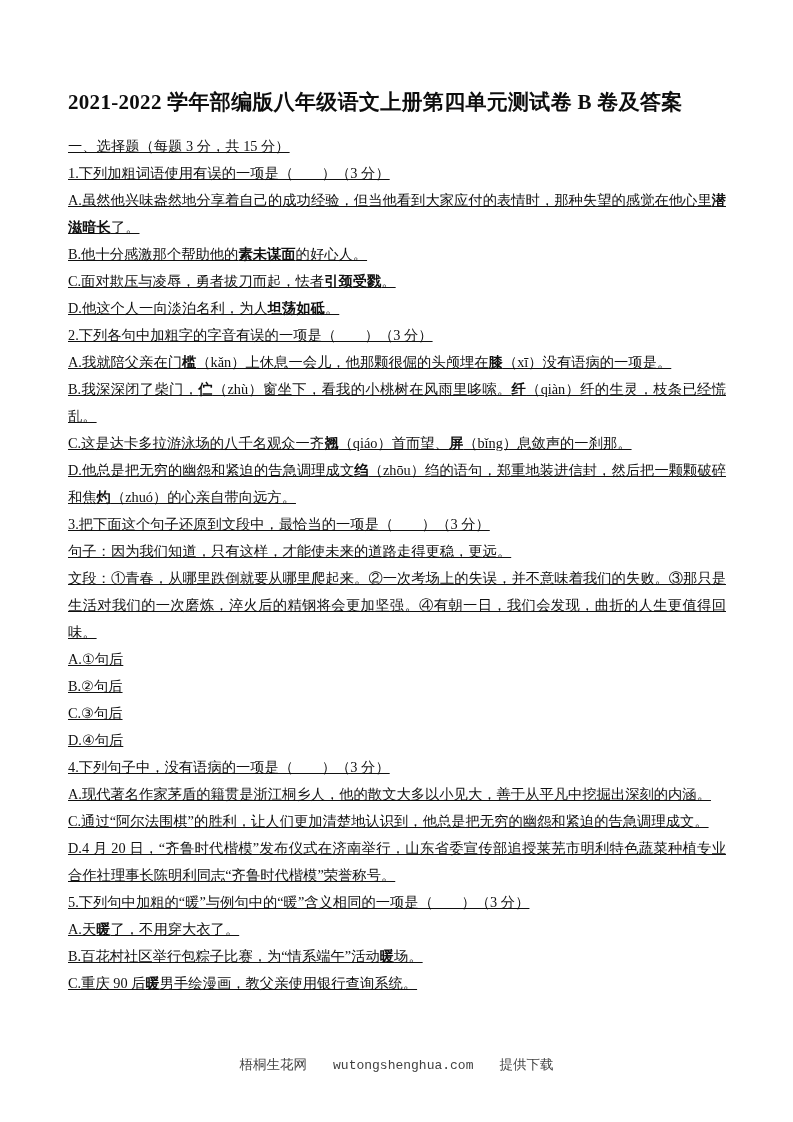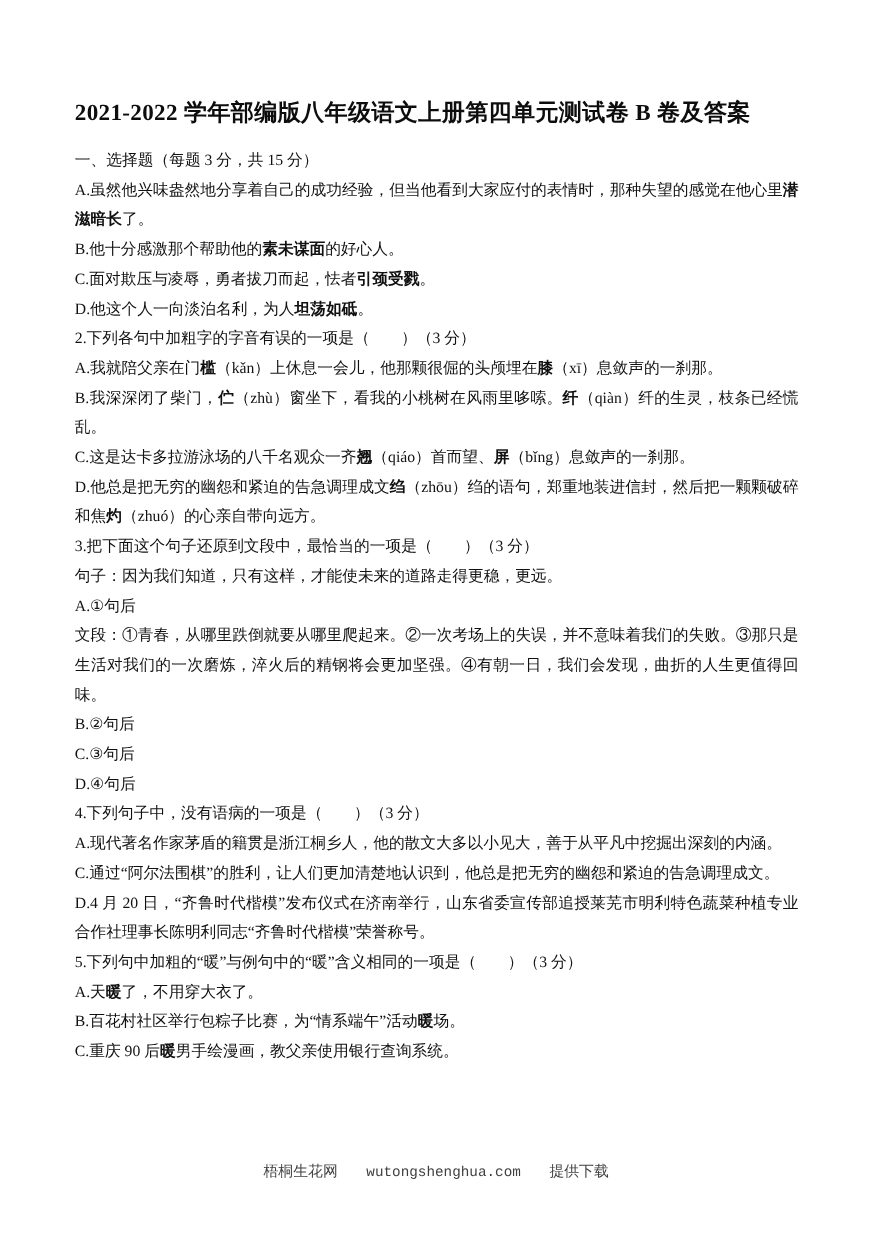"一、选择题（每题 3 分，共 15 分）" .doc-body p { text-decoration: none -> underline }
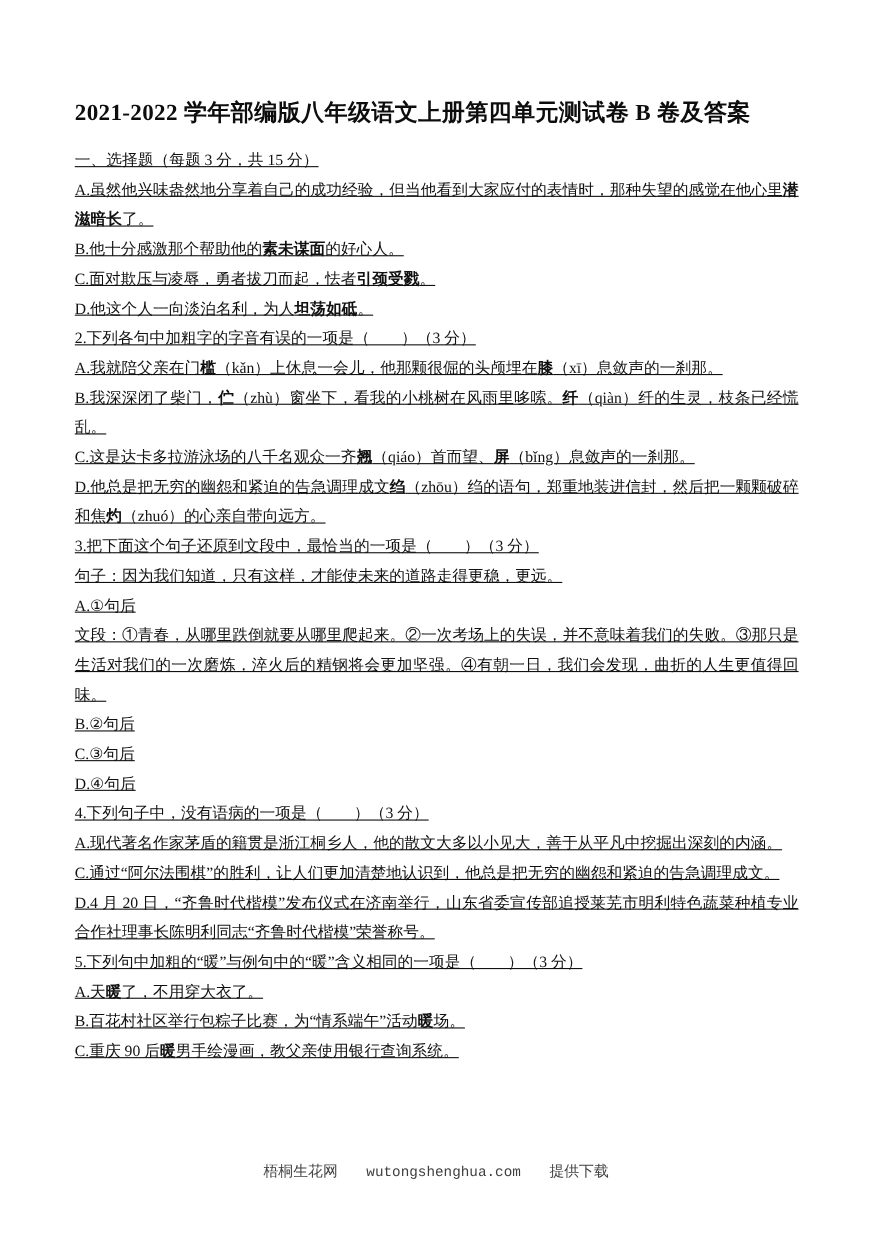"1.下列加粗词语使用有误的一项是（ ）（3 分）" p { html: none -> <p><span>1.下列加粗词语使用有误的一项是（ ）（3 分）</span></p> }
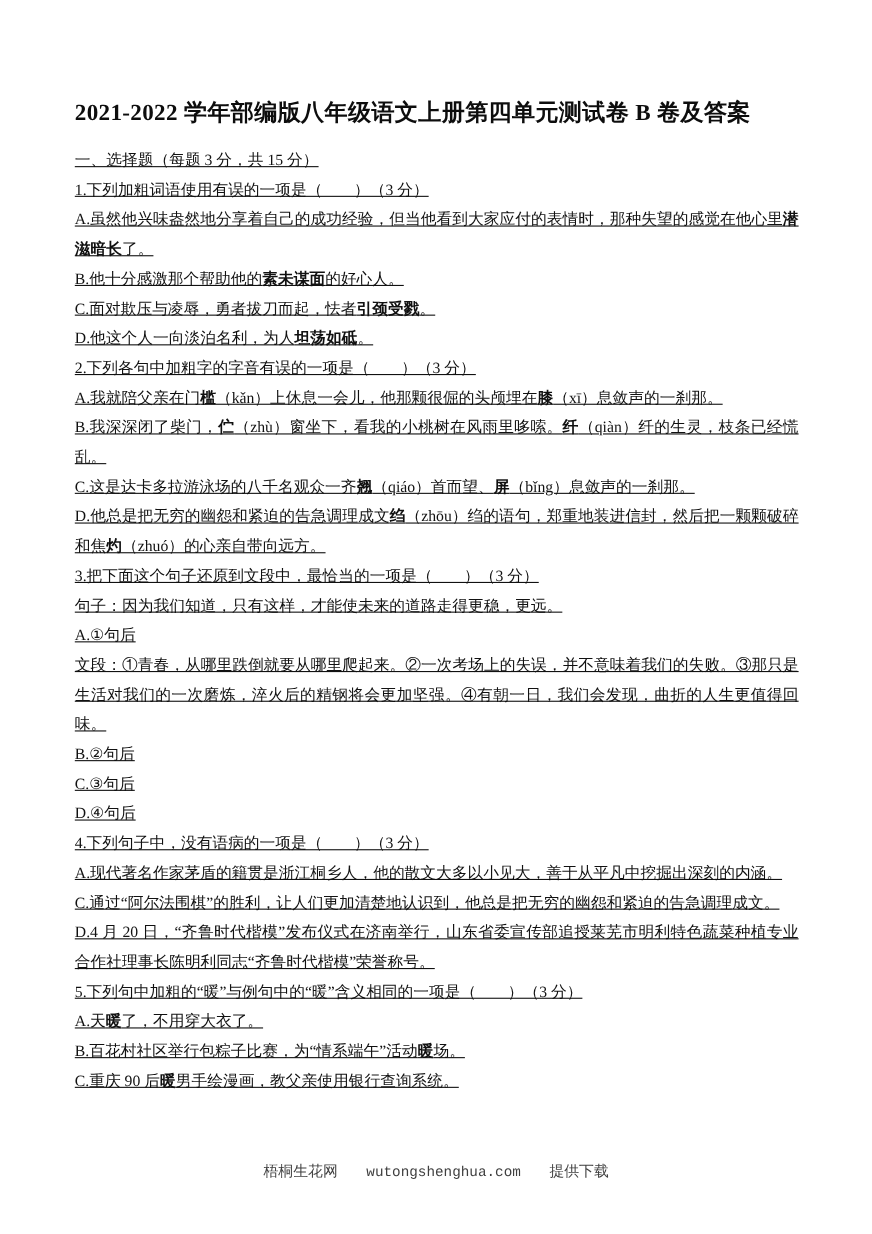"（xī）息敛声的一刹那。" span { text: 息敛声的一刹那 -> 没有语病的一项是 }
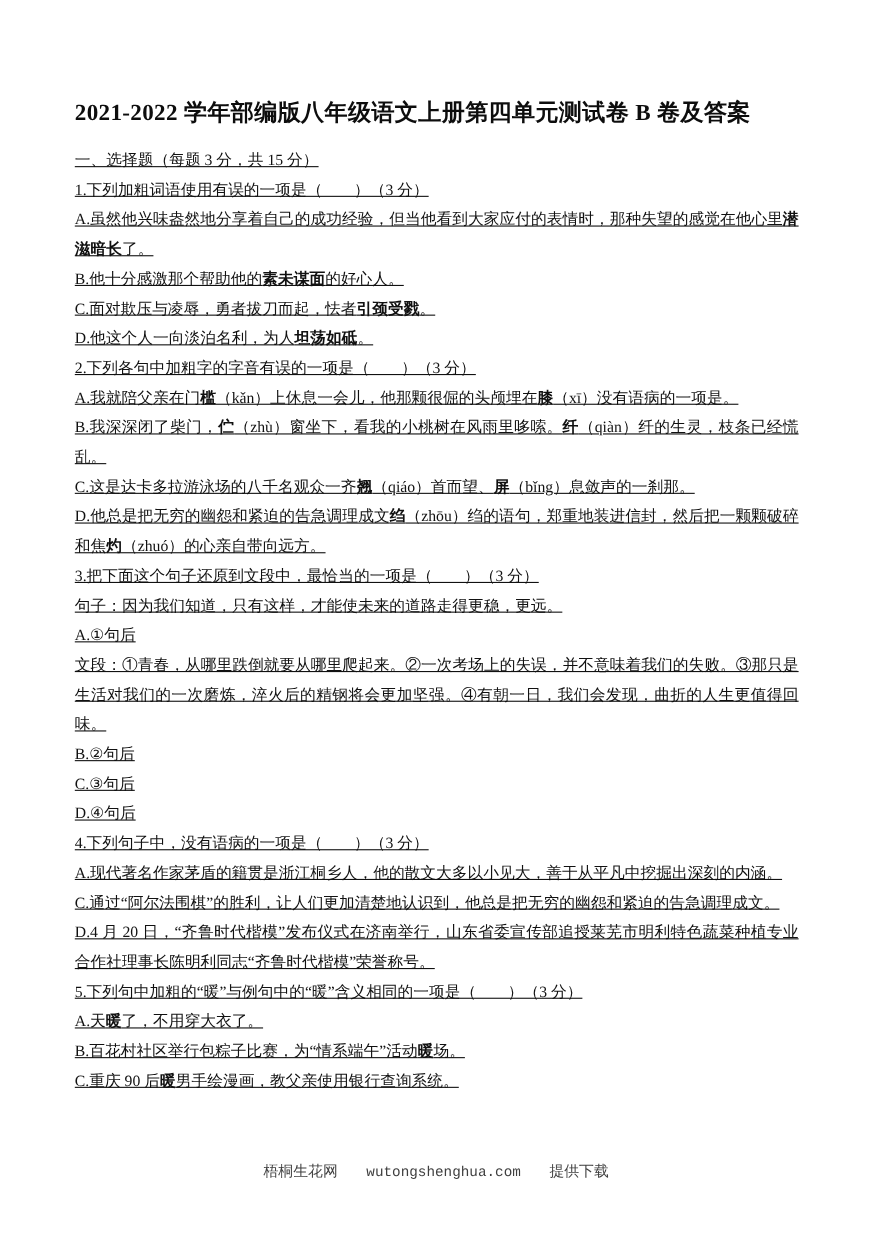"A.①句后" p { order: before "文段：①青春，从哪里跌倒就要从哪里爬起来。②一次考场上的失误，并不意味着我们的失" -> after "文段：①青春，从哪里跌倒就要从哪里爬起来。②一次考场上的失误，并不意味着我们的失" }
